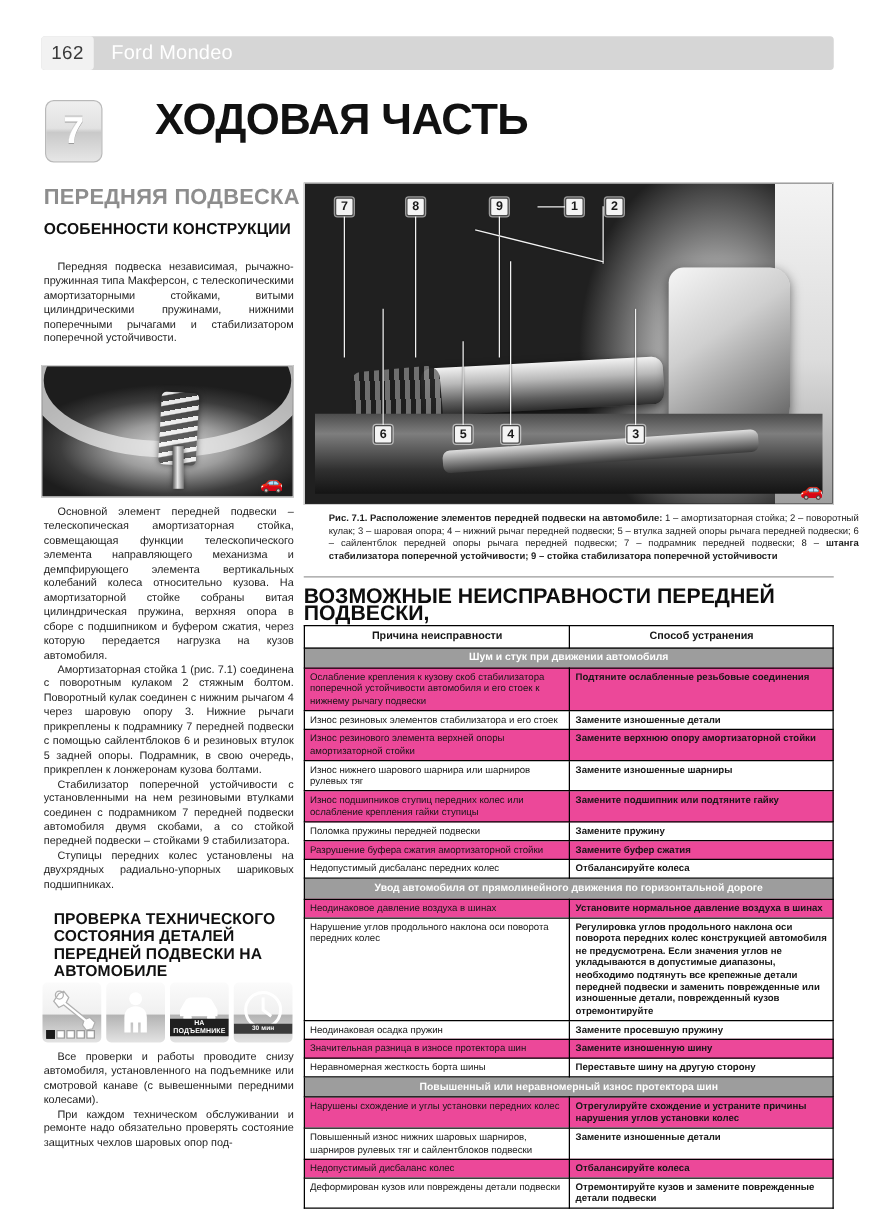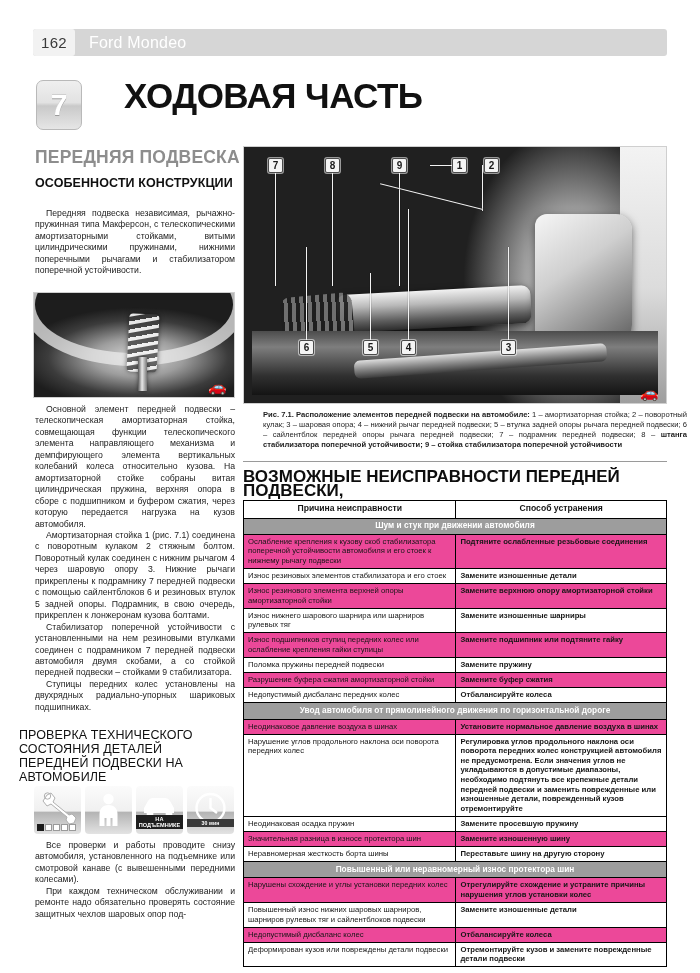"ПРОВЕРКА ТЕХНИЧЕСКОГО СОСТОЯНИЯ ДЕТАЛЕЙ" .sec-h3 { font-weight: normal -> bold; left: 19px -> 43px }
